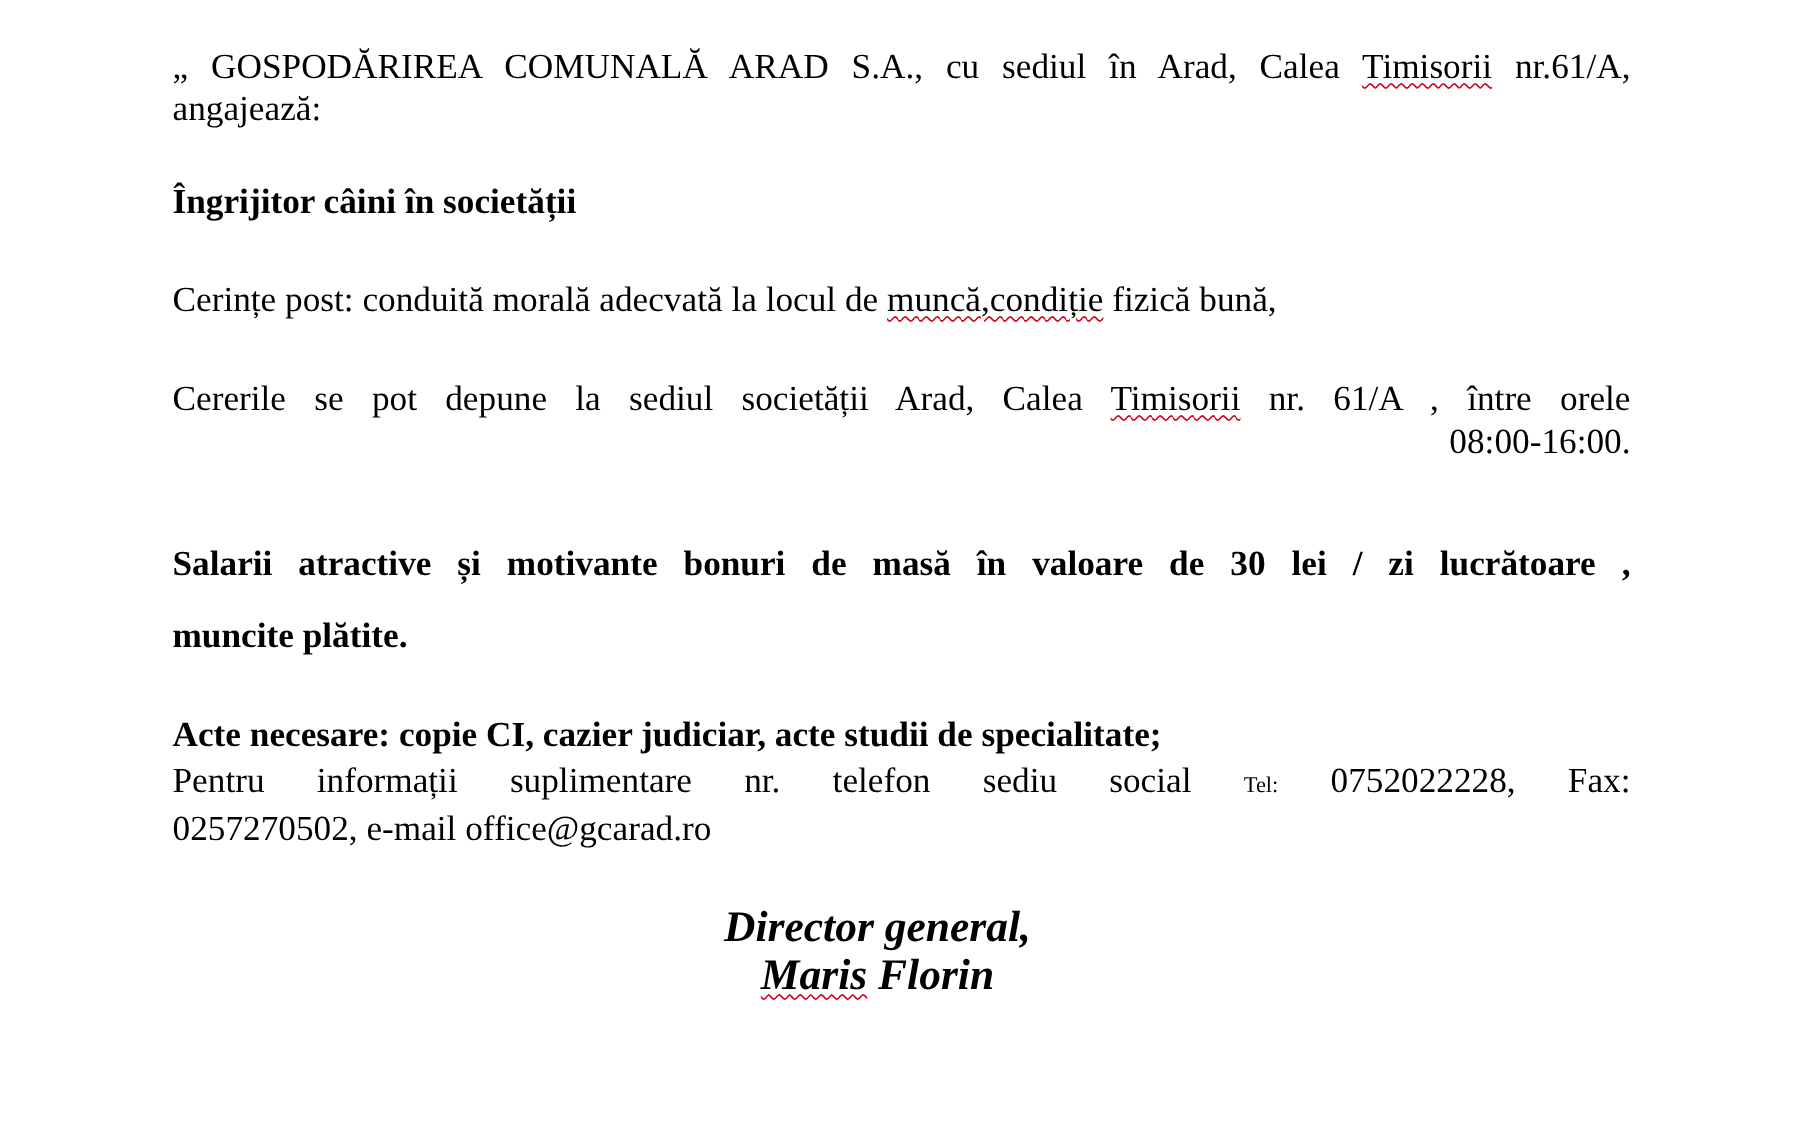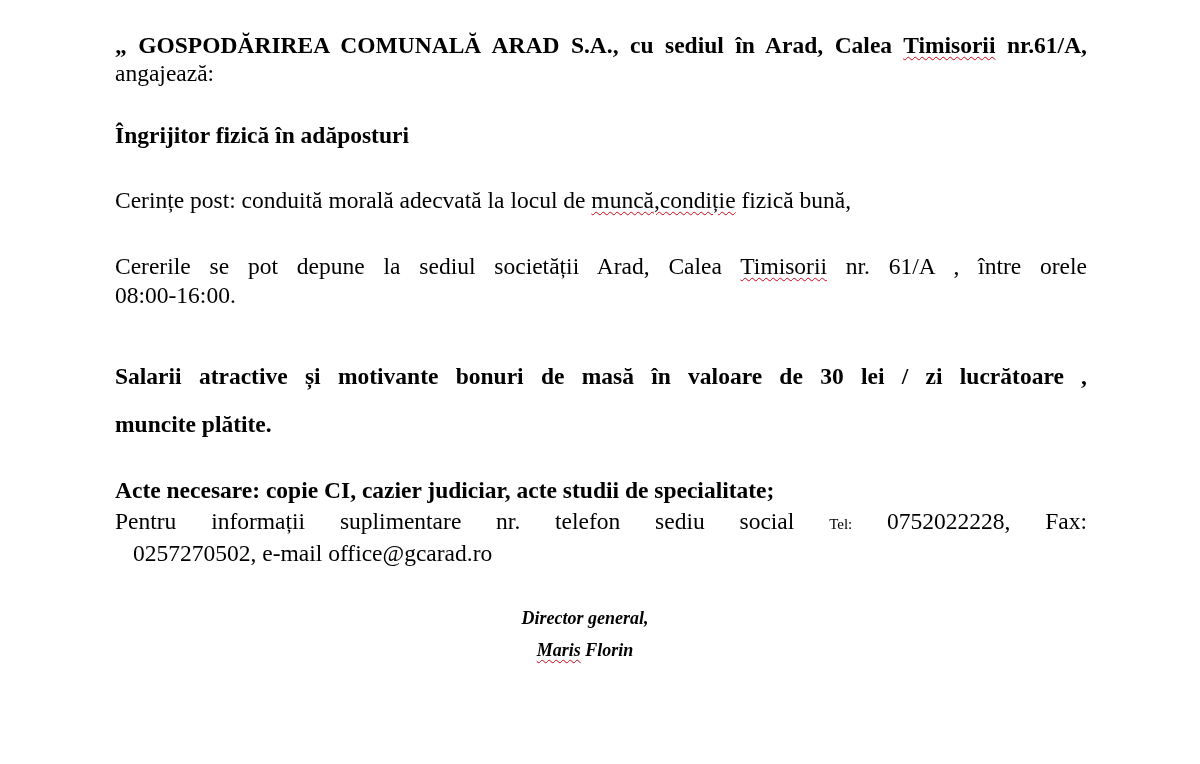"„ GOSPODĂRIREA COMUNALĂ ARAD S.A.," div.line { font-weight: bold -> none }
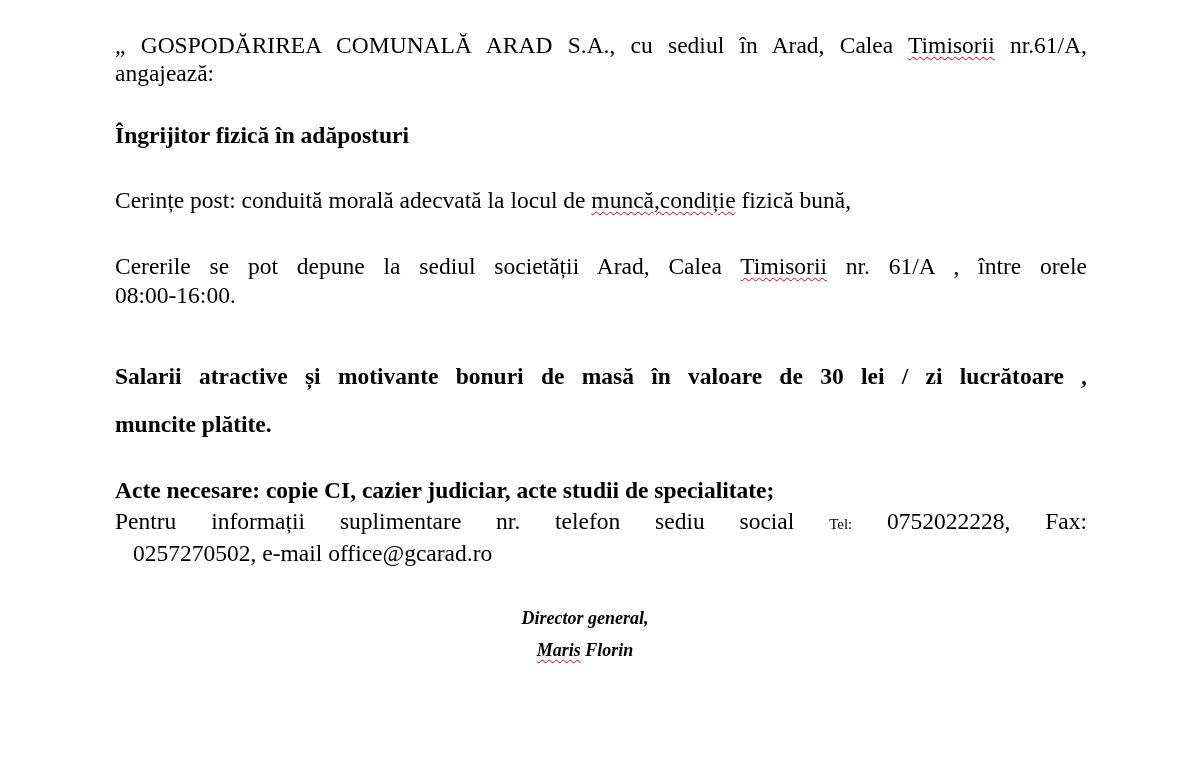"Îngrijitor fizică în adăposturi" div.line { text: fizică în adăposturi -> câini în societății }
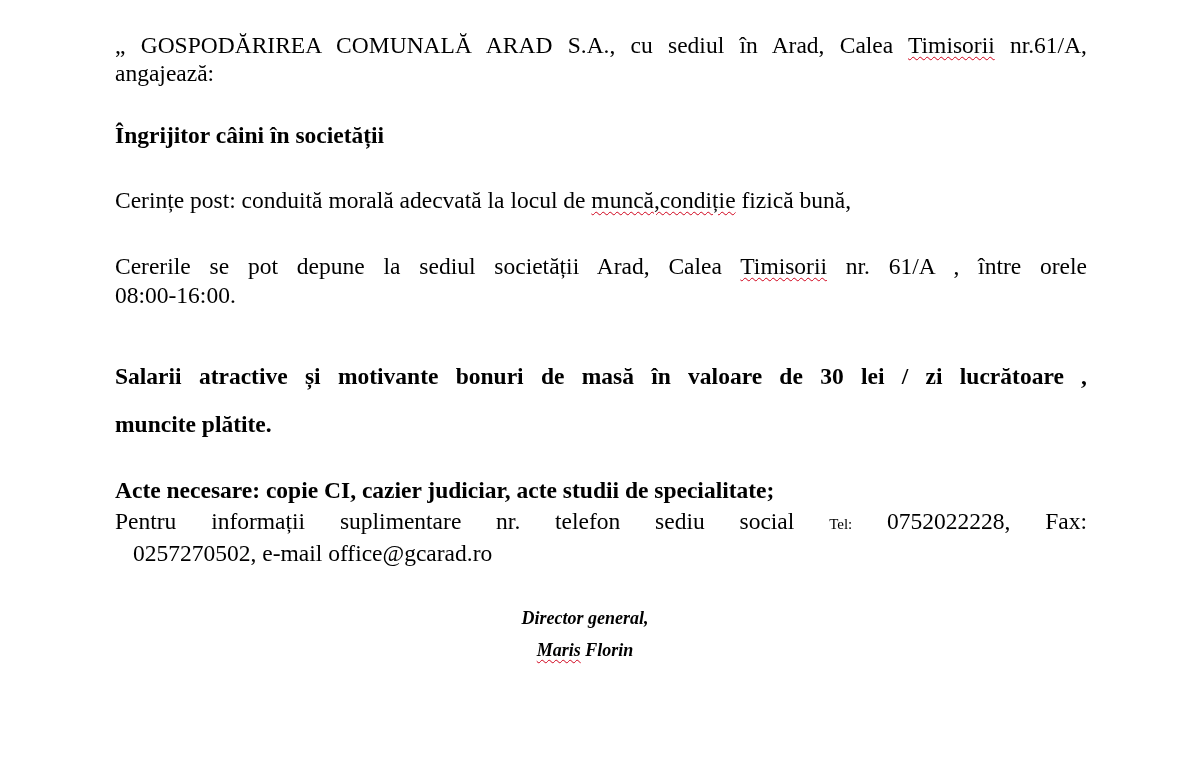"08:00-16:00." div.line { text-align: none -> right }
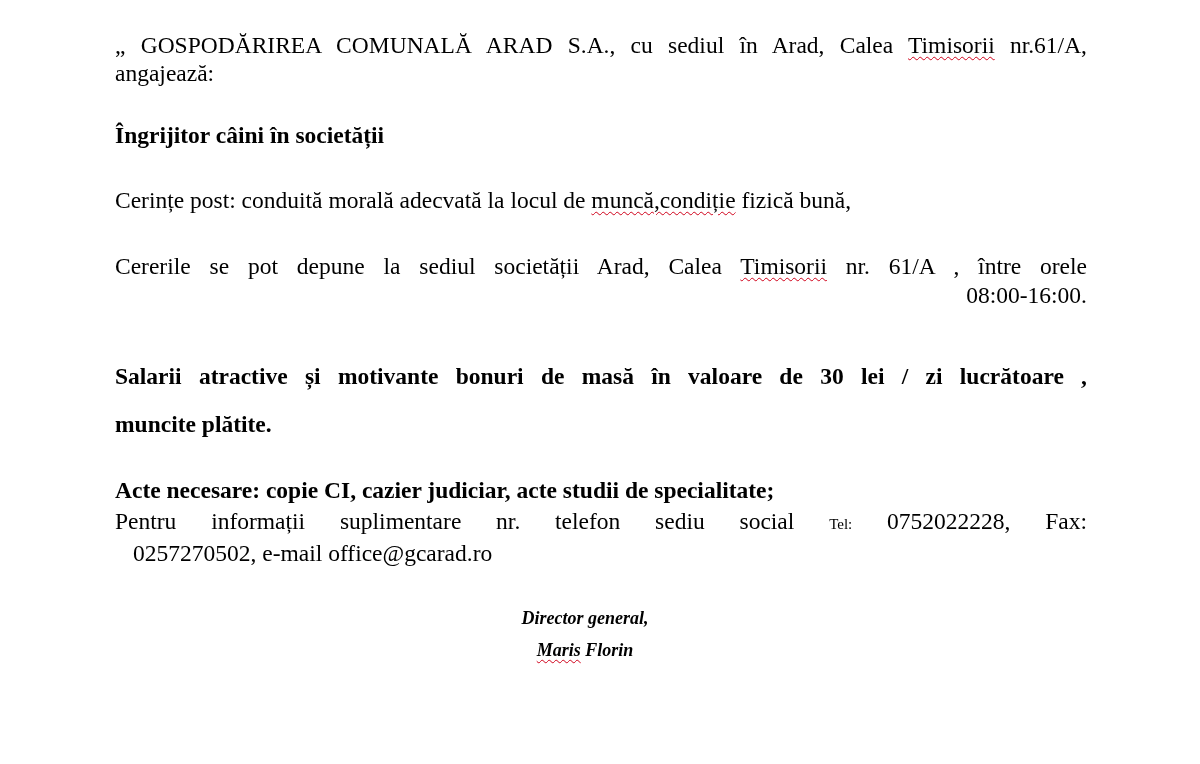"0257270502, e-mail office@gcarad.ro" div.line { margin-left: 18px -> none }
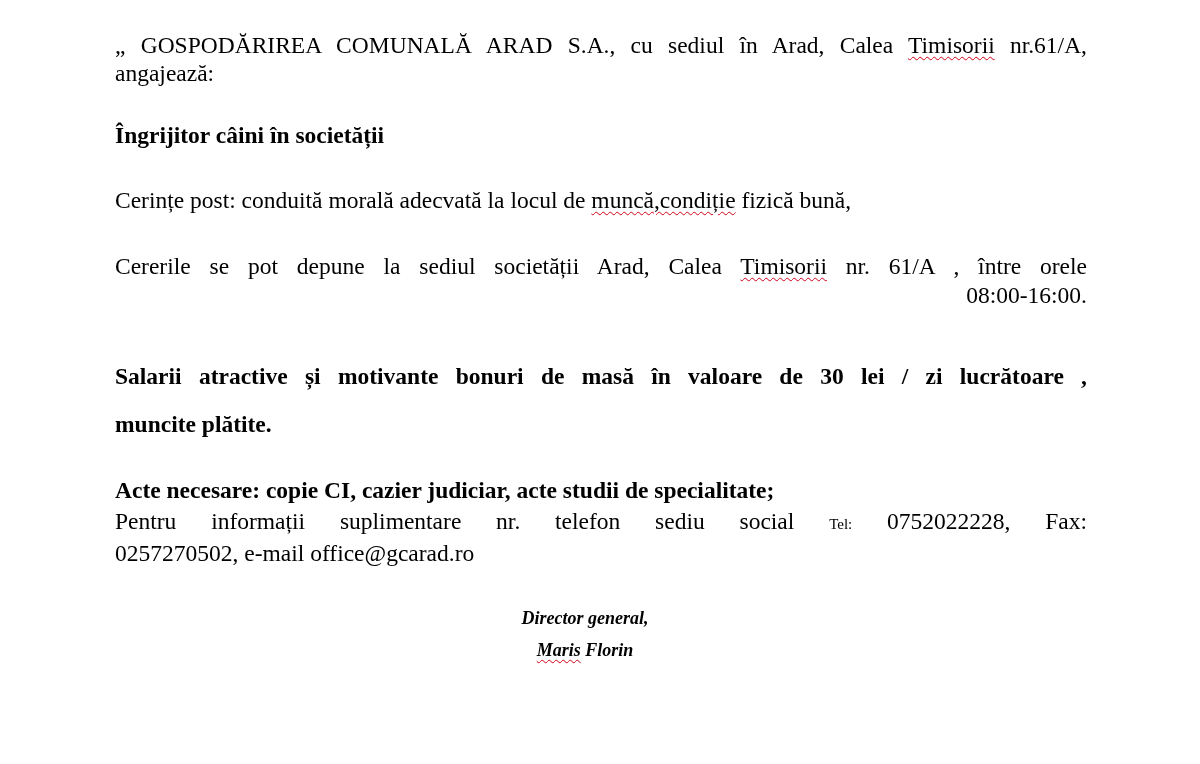"Director general," .sig { font-size: 18px -> 29px }
